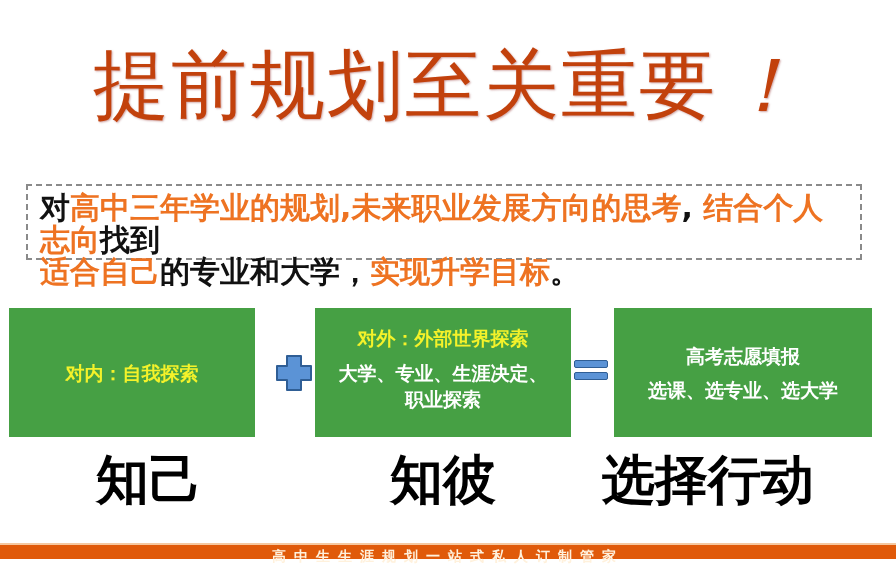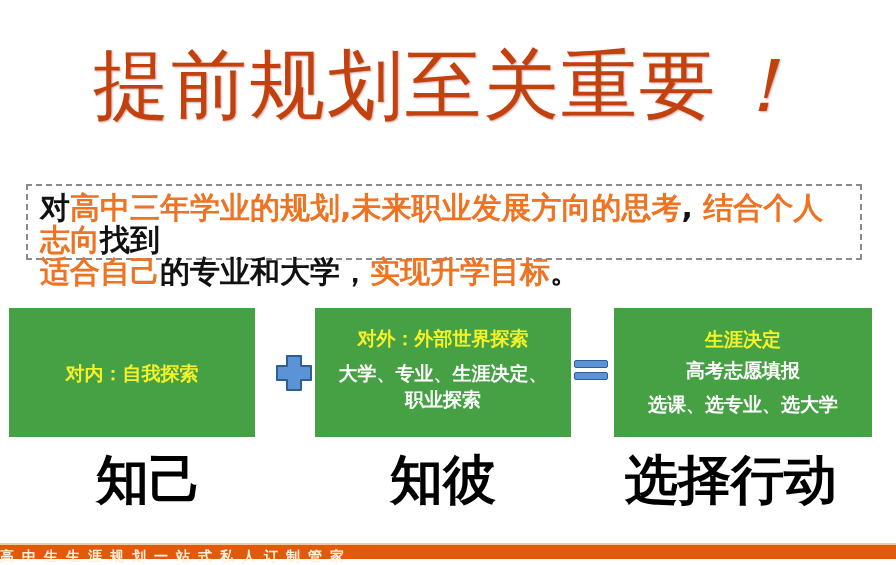"生涯决定" div.head { html: <div>生涯决定</div> -> none }
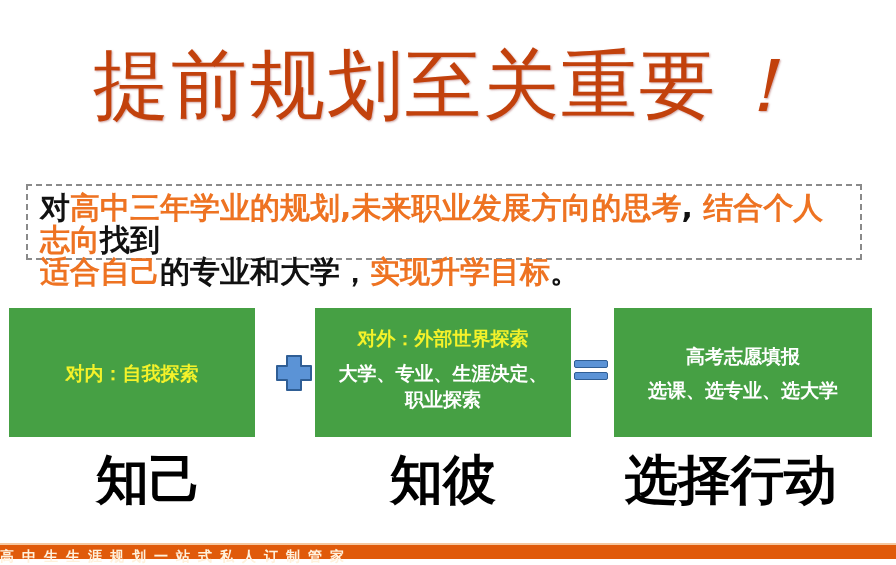"选择行动" #label-action { left: 602px -> 579px }
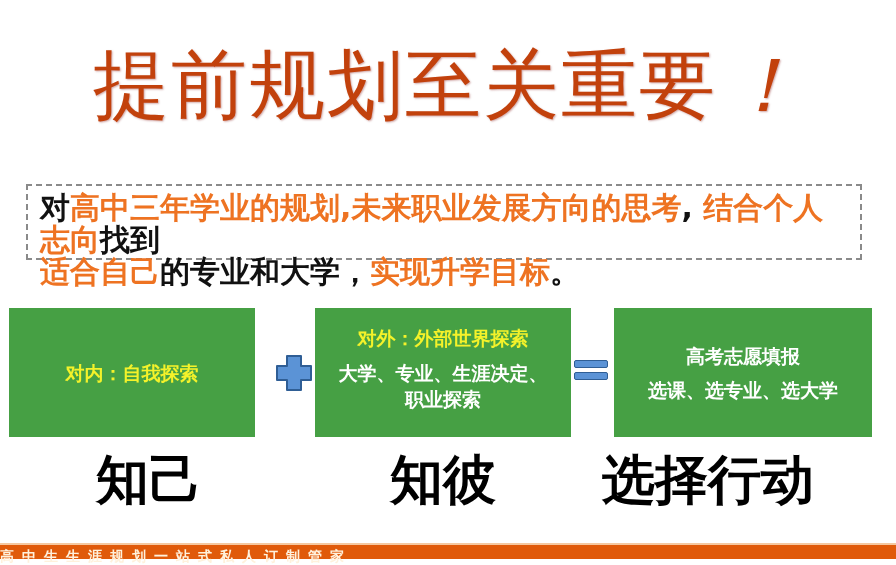"高中生生涯规划一站式私人订制管家" .footer { text-align: none -> center }
